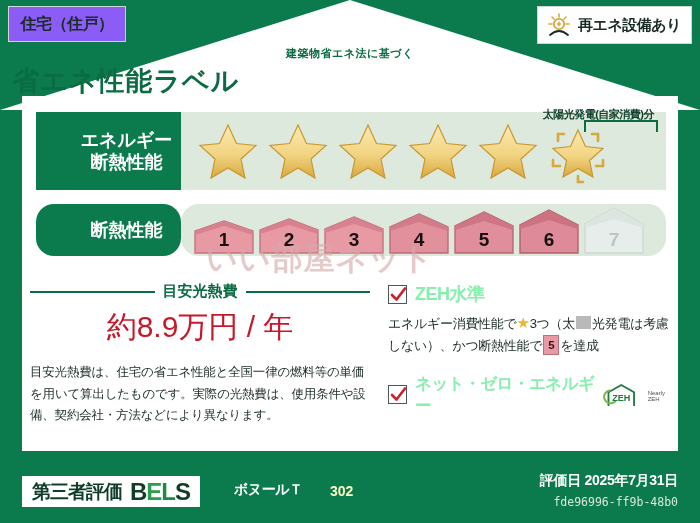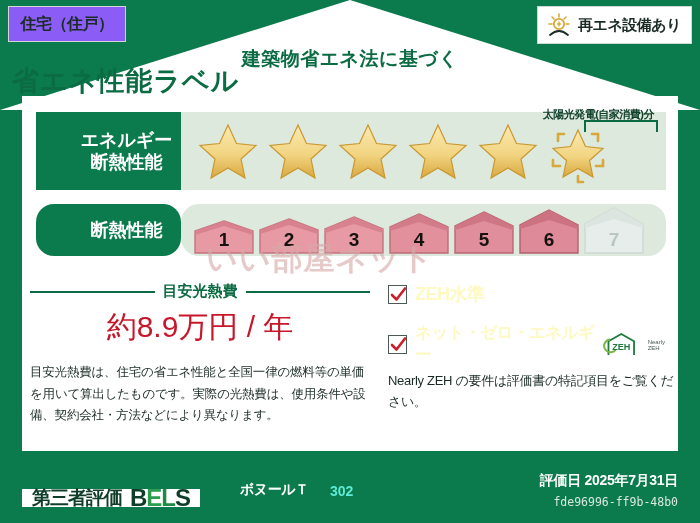"建築物省エネ法に基づく" .head-sub { font-size: 19px -> 11px }
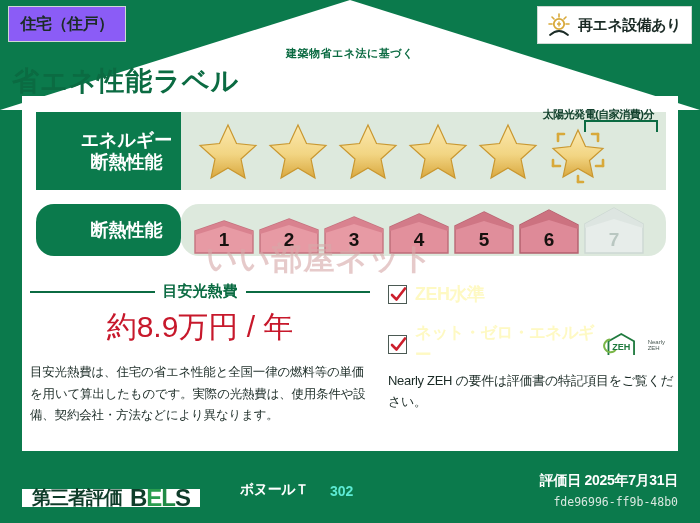"ZEH水準" .zeh-title { color: #fef9c3 -> #86efac }
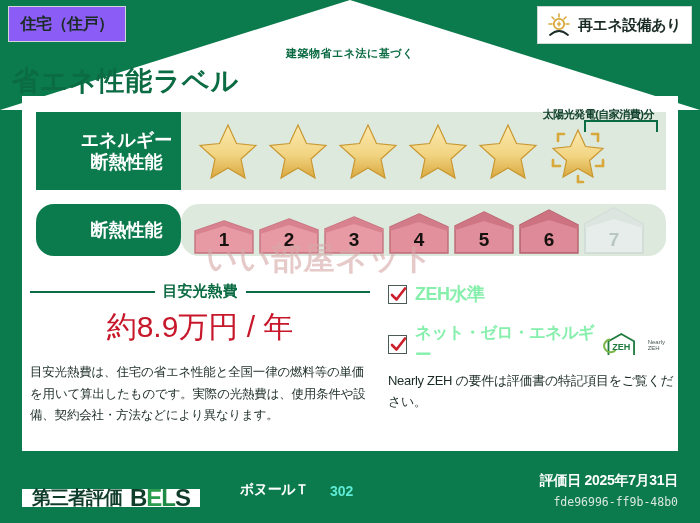"エネルギー消費性能で★3つ（太 光発電は考慮しない）、かつ断熱性能で 5 を達成" div.zeh-body { html: none -> <div> <span>エネルギー消費性能で</span><span>★</span><span>3つ（太</span><span></span><span>光発電は考慮しない）、かつ断熱性能で</span><span>5</span><span>を達成</span> </div> }
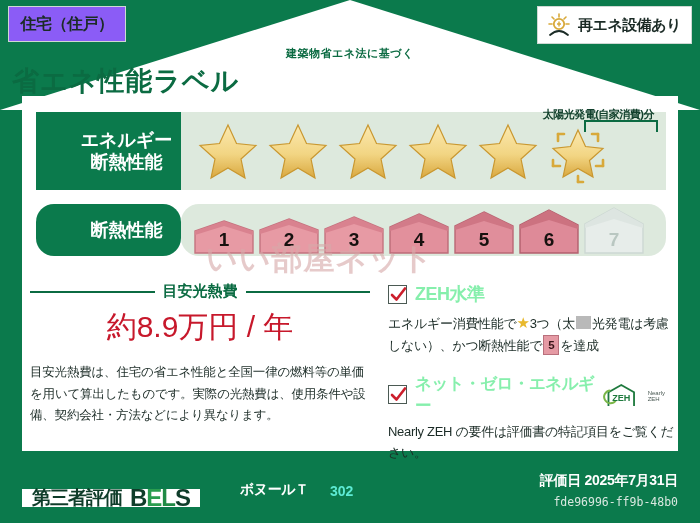"Nearly ZEH の要件は評価書の特記項目をご覧ください。" div.zeh-body { html: <div>Nearly ZEH の要件は評価書の特記項目をご覧ください。</div> -> none }
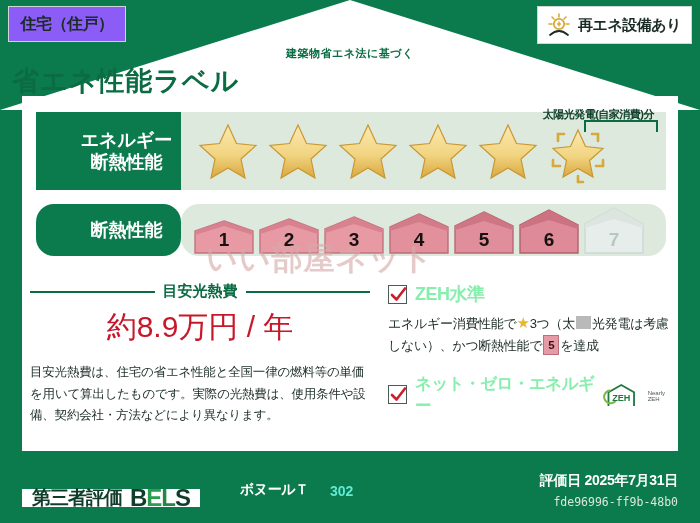"第三者評価" .bels-plate { height: 18px -> 31px }
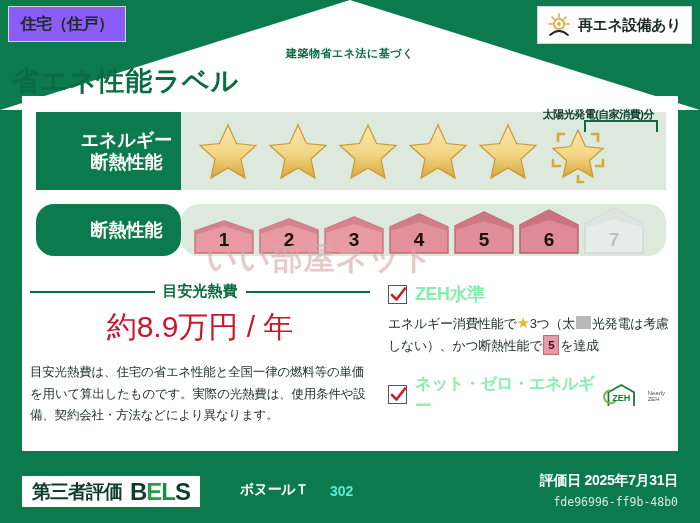"ボヌールＴ" .bldg-name { left: 240px -> 234px }
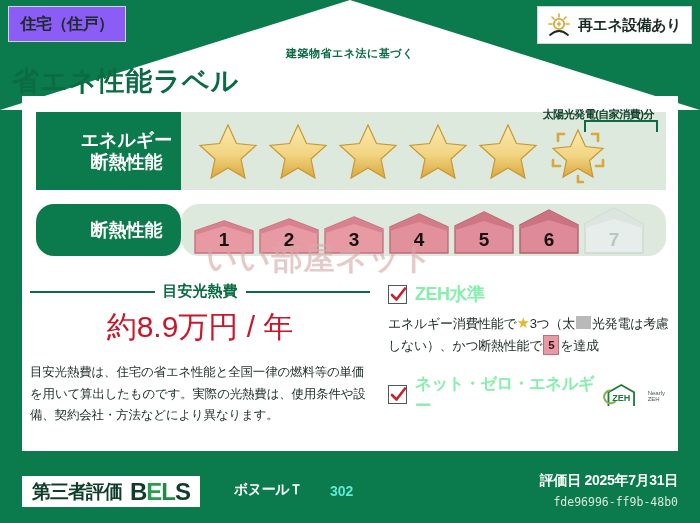"302" .bldg-room { color: #5eead4 -> #fef9c3 }
